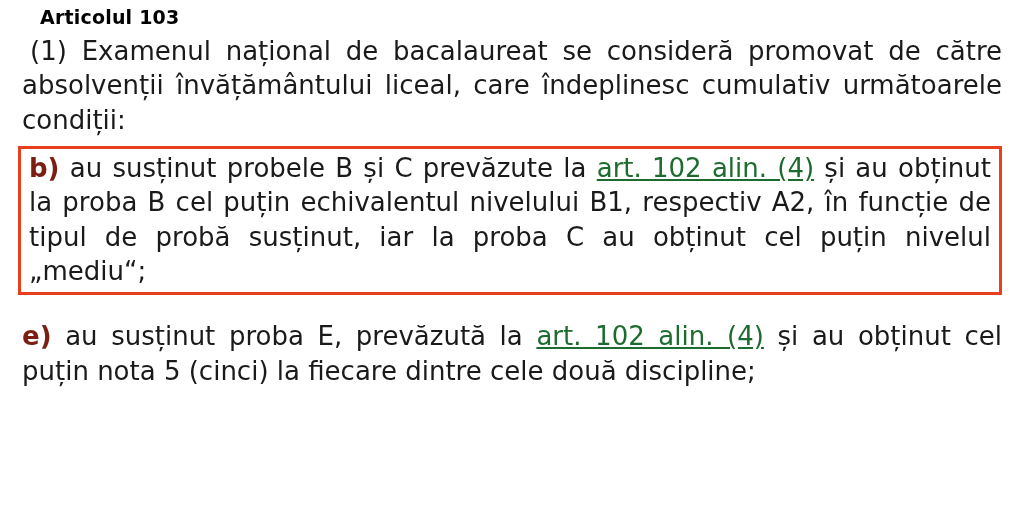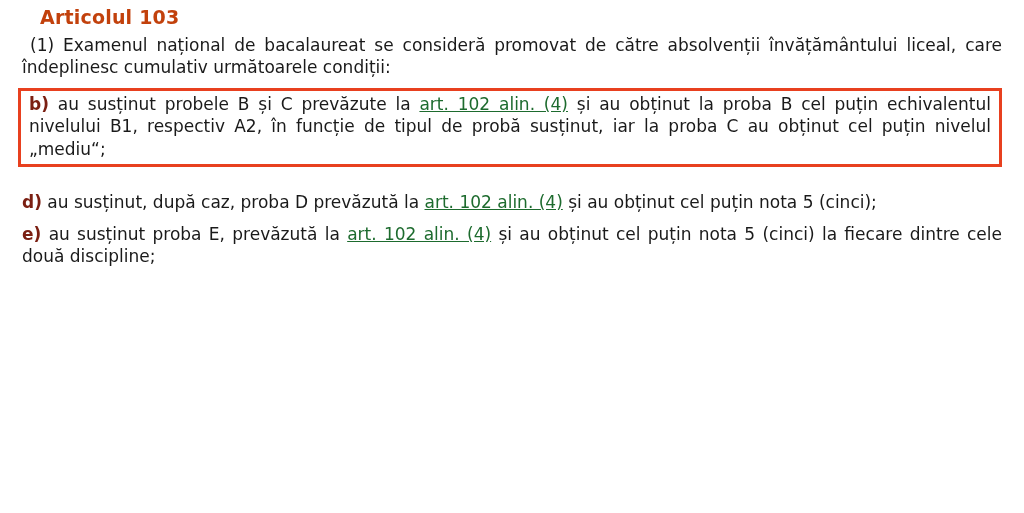"Articolul 103" .article-title { color: #c2410c -> #000000 }
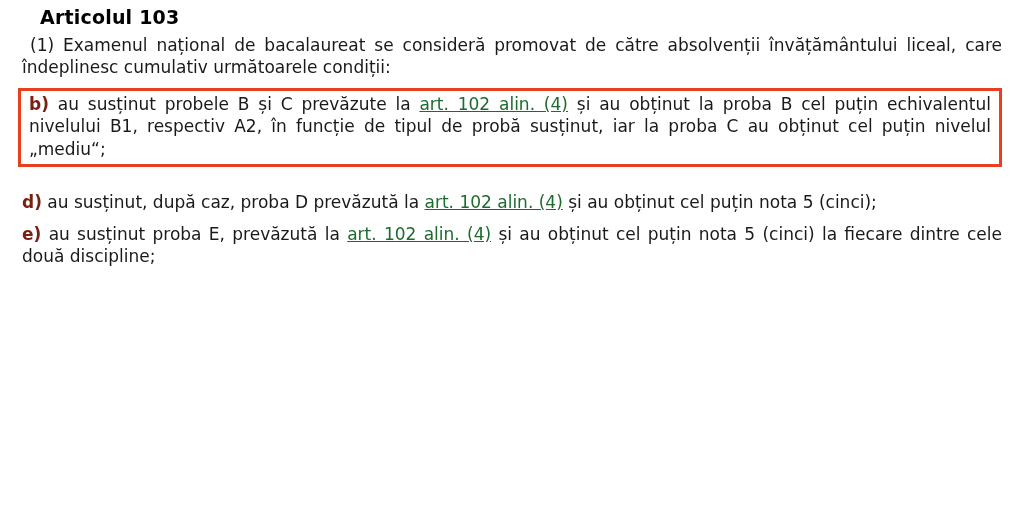"(1) Examenul național de bacalaureat" .para { font-size: 17px -> 26px }
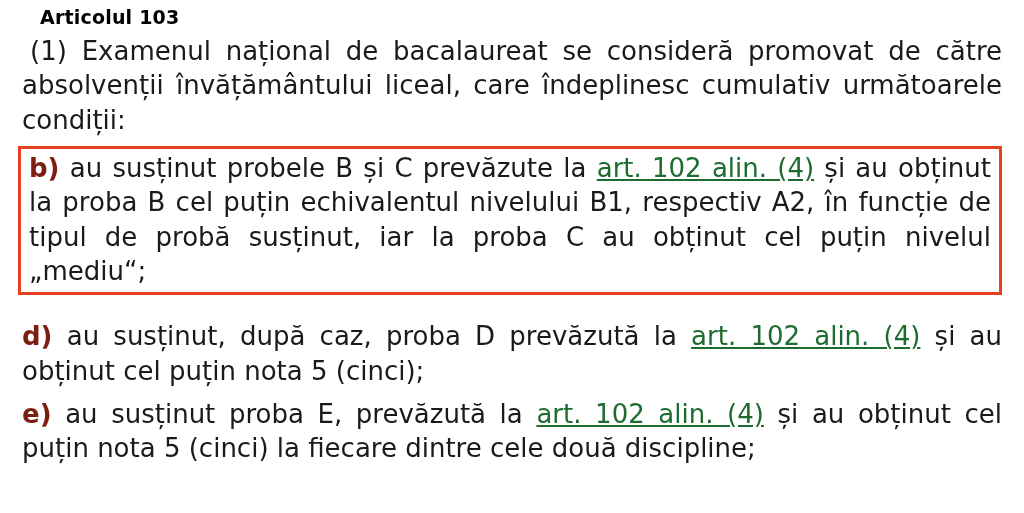"d) au susținut, după caz," p.para { html: <p><span>d)</span> <span>au susținut, după caz, proba D prevăzută la </span><span>art. 102 alin. (4)</span><span> și au obținut cel puțin nota 5 (cinci);</span></p> -> none }
